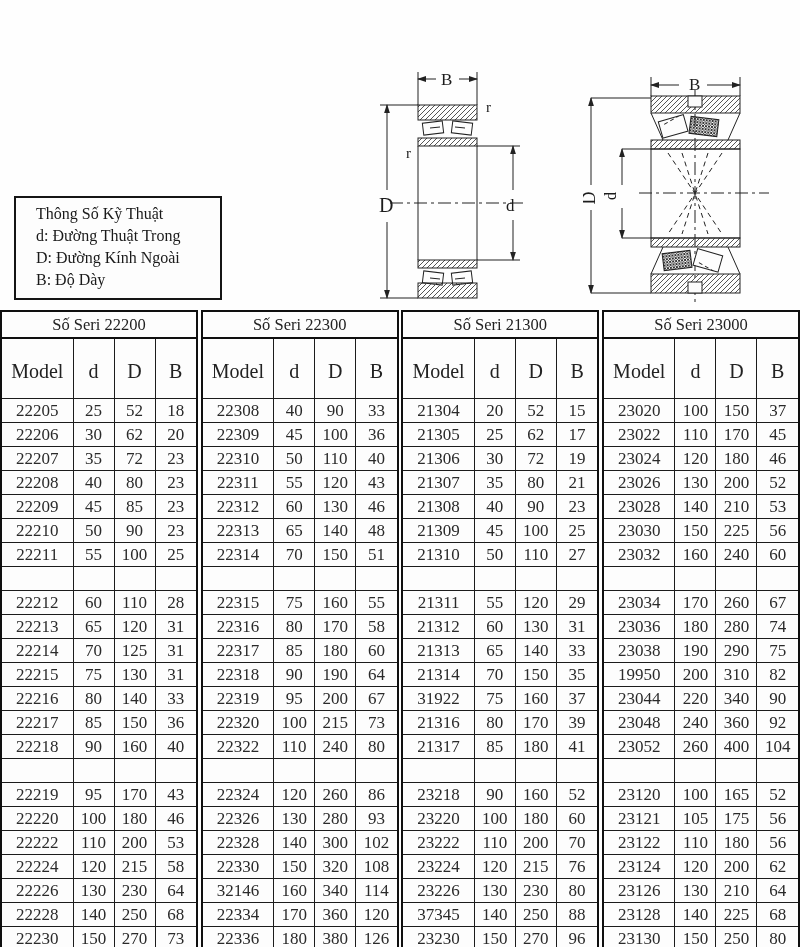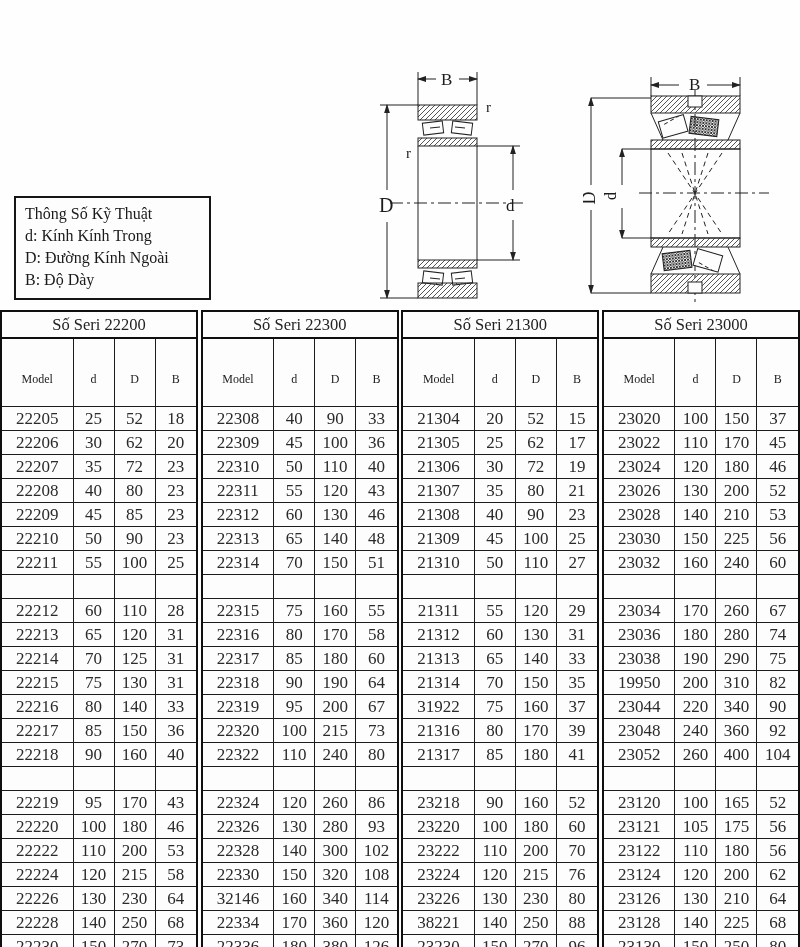"Thông Số Kỹ Thuật" .info-box { padding: 5px 8px 7px 9px -> 5px 8px 7px 20px }
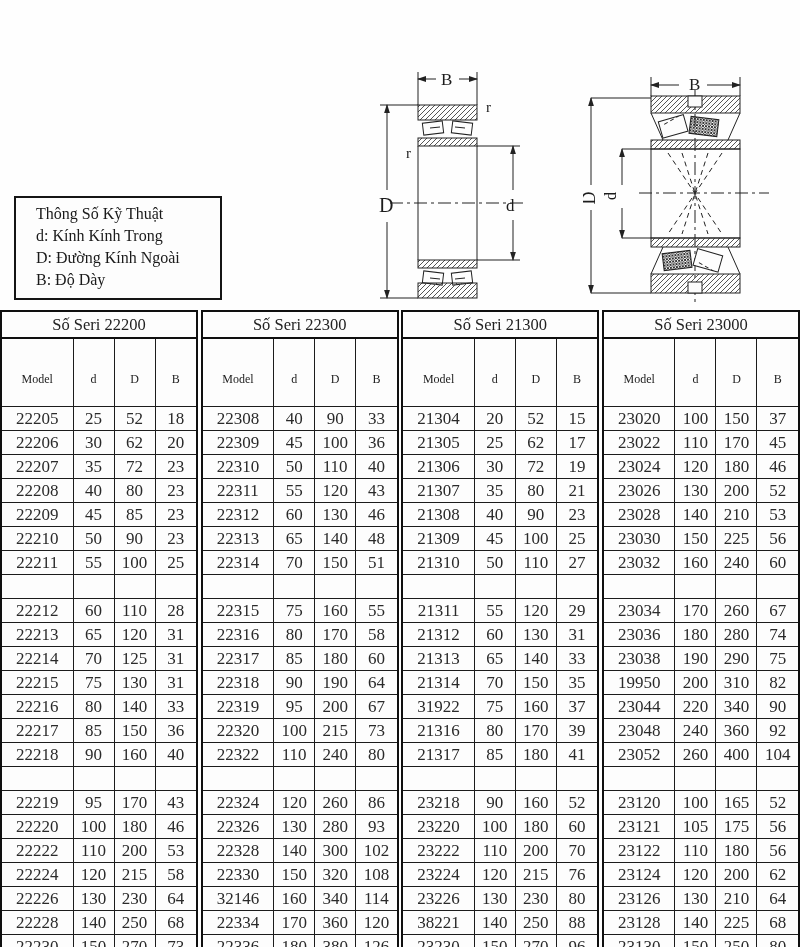"d: Kính Kính Trong" div { text: Kính Kính -> Đường Thuật }
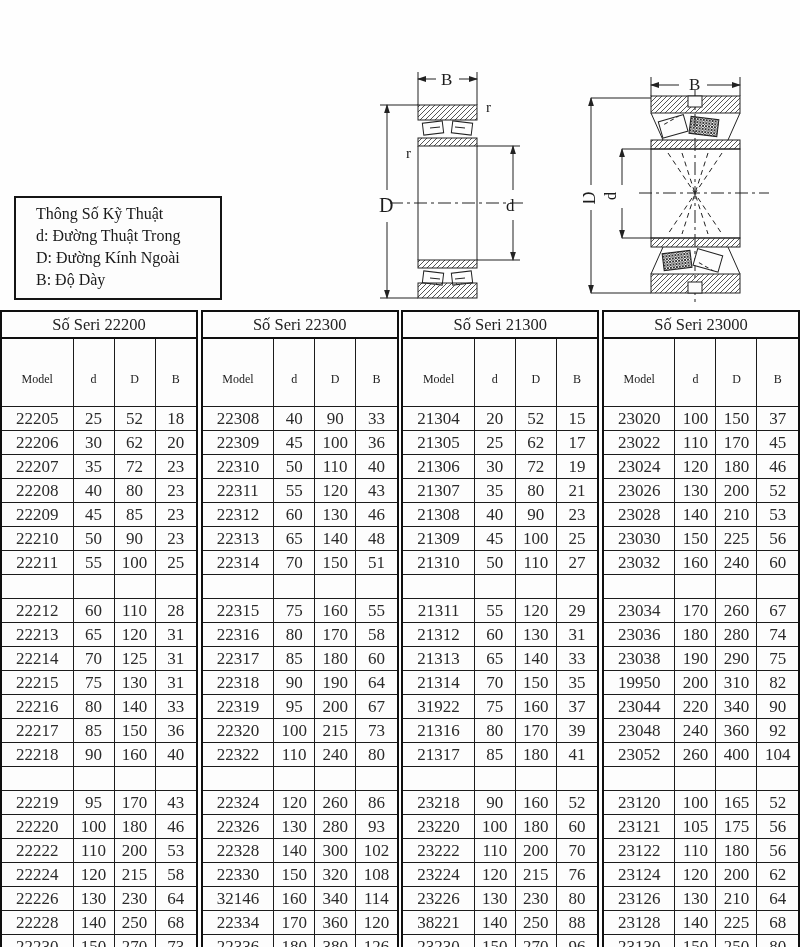"Model" tr.head-row th { font-size: 12px -> 20px; padding-top: 14px -> 6px }
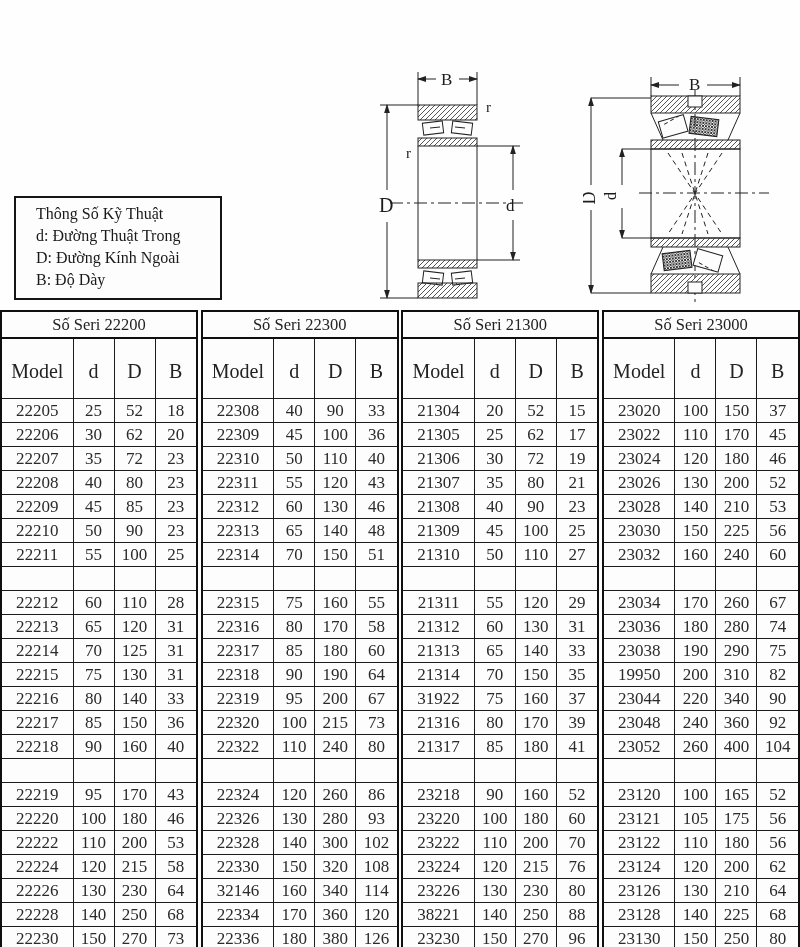"38221" td { text: 38221 -> 37345 }
